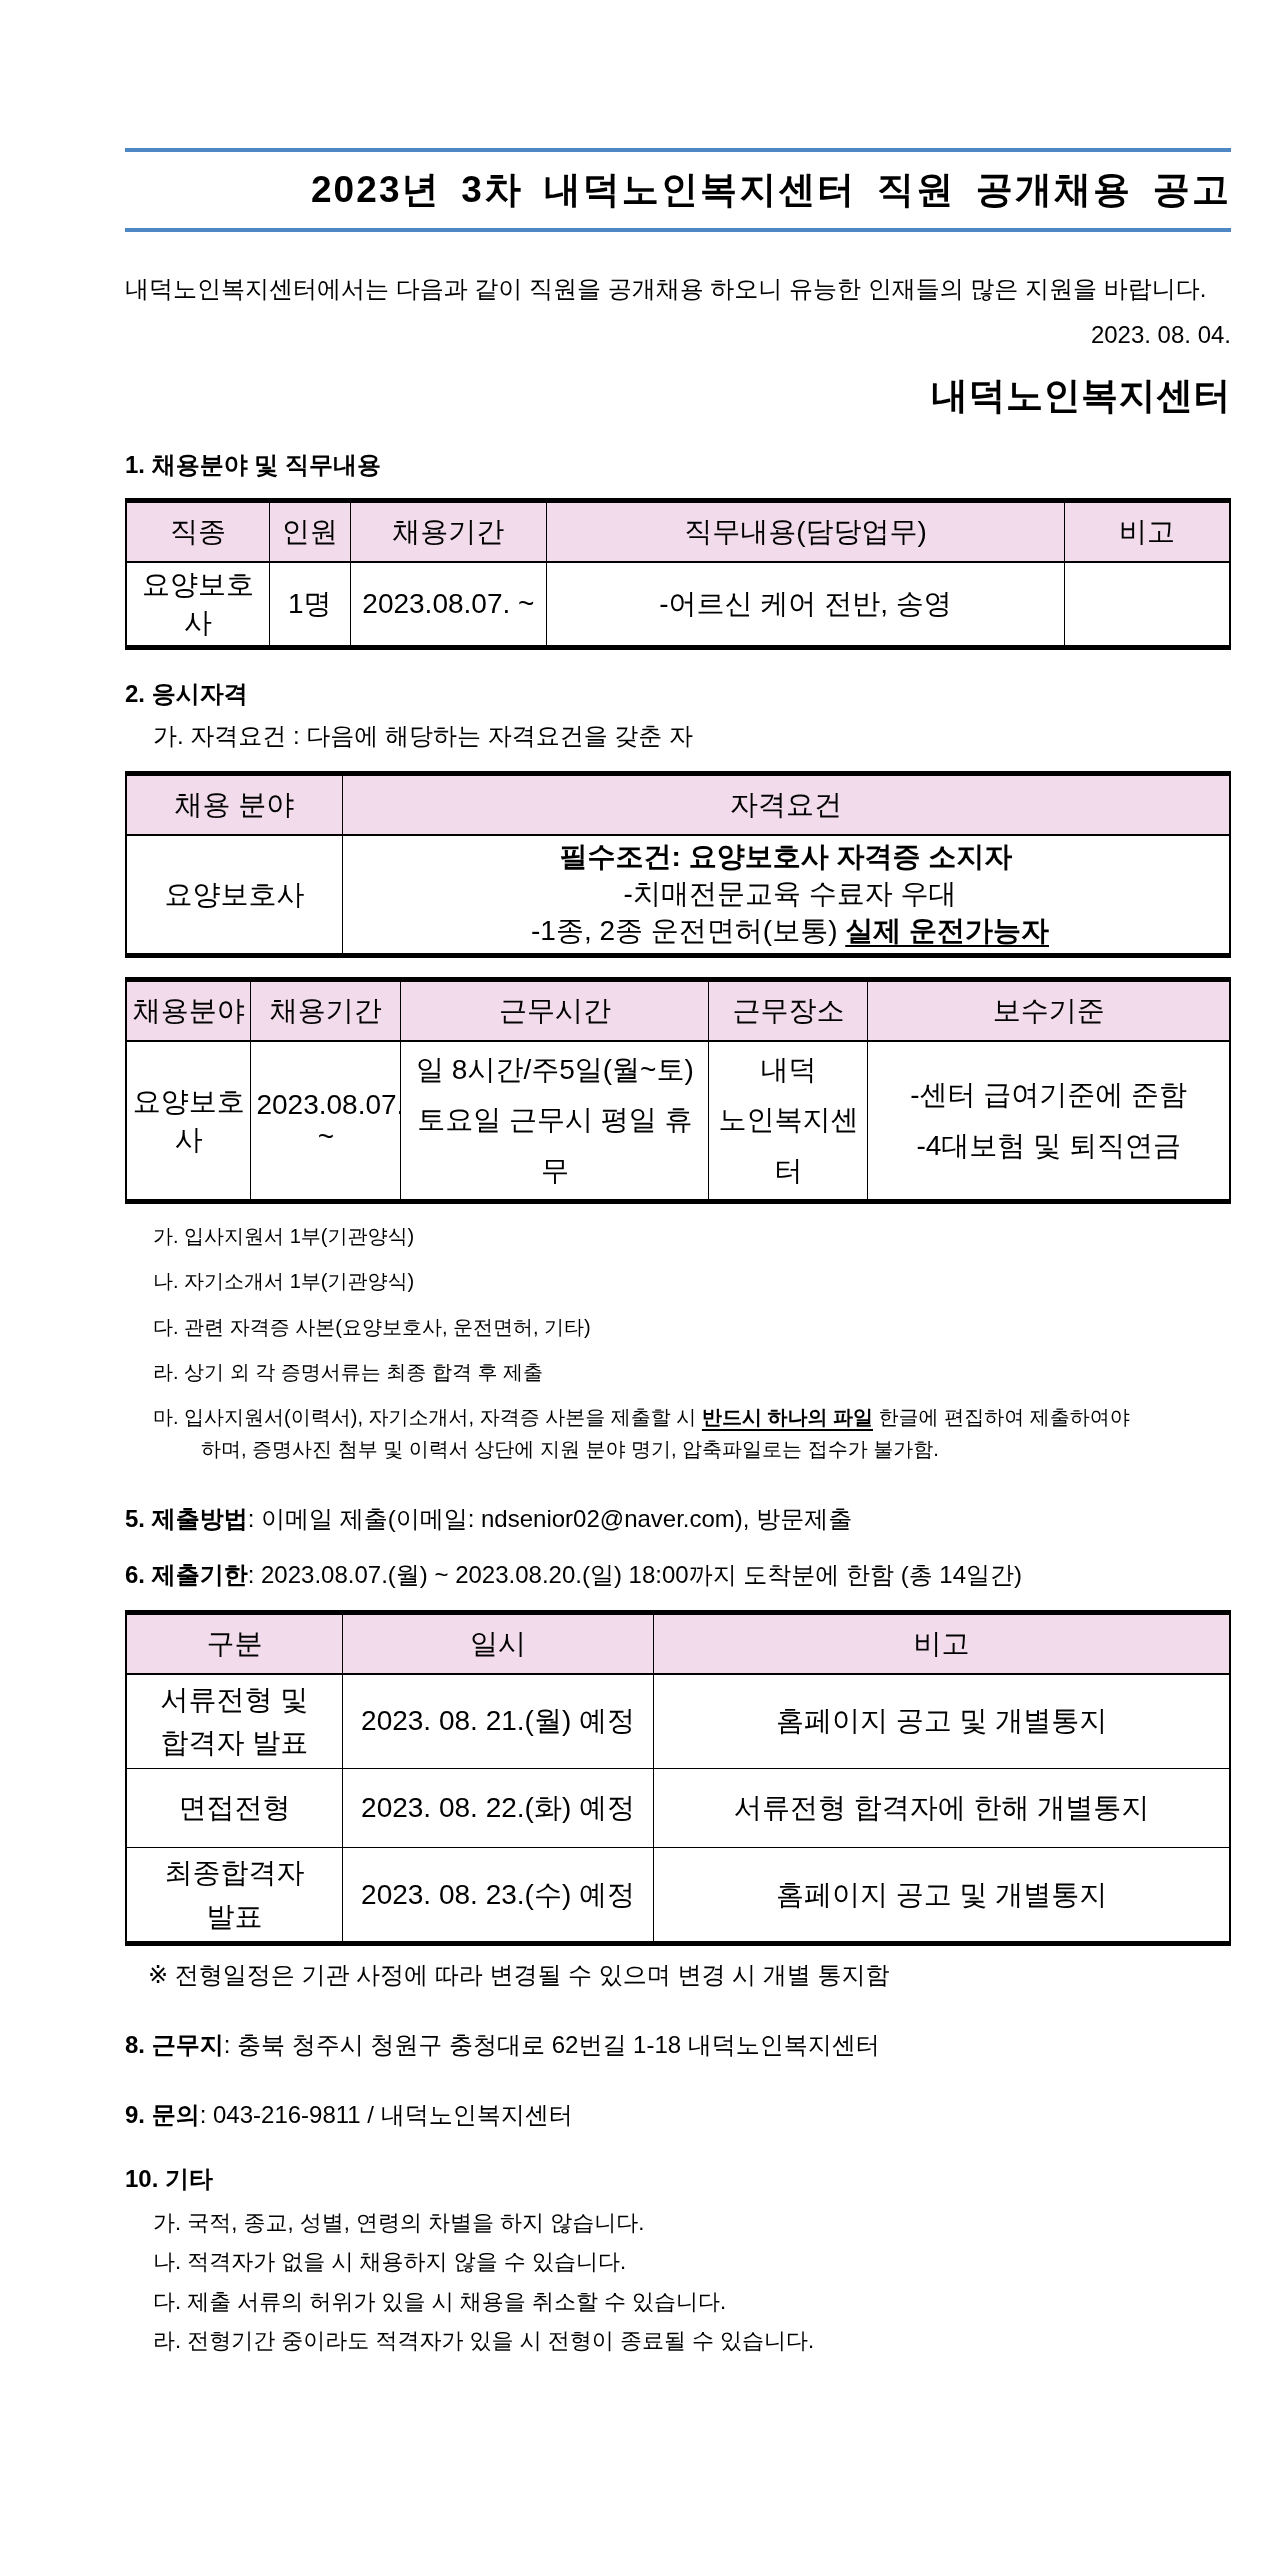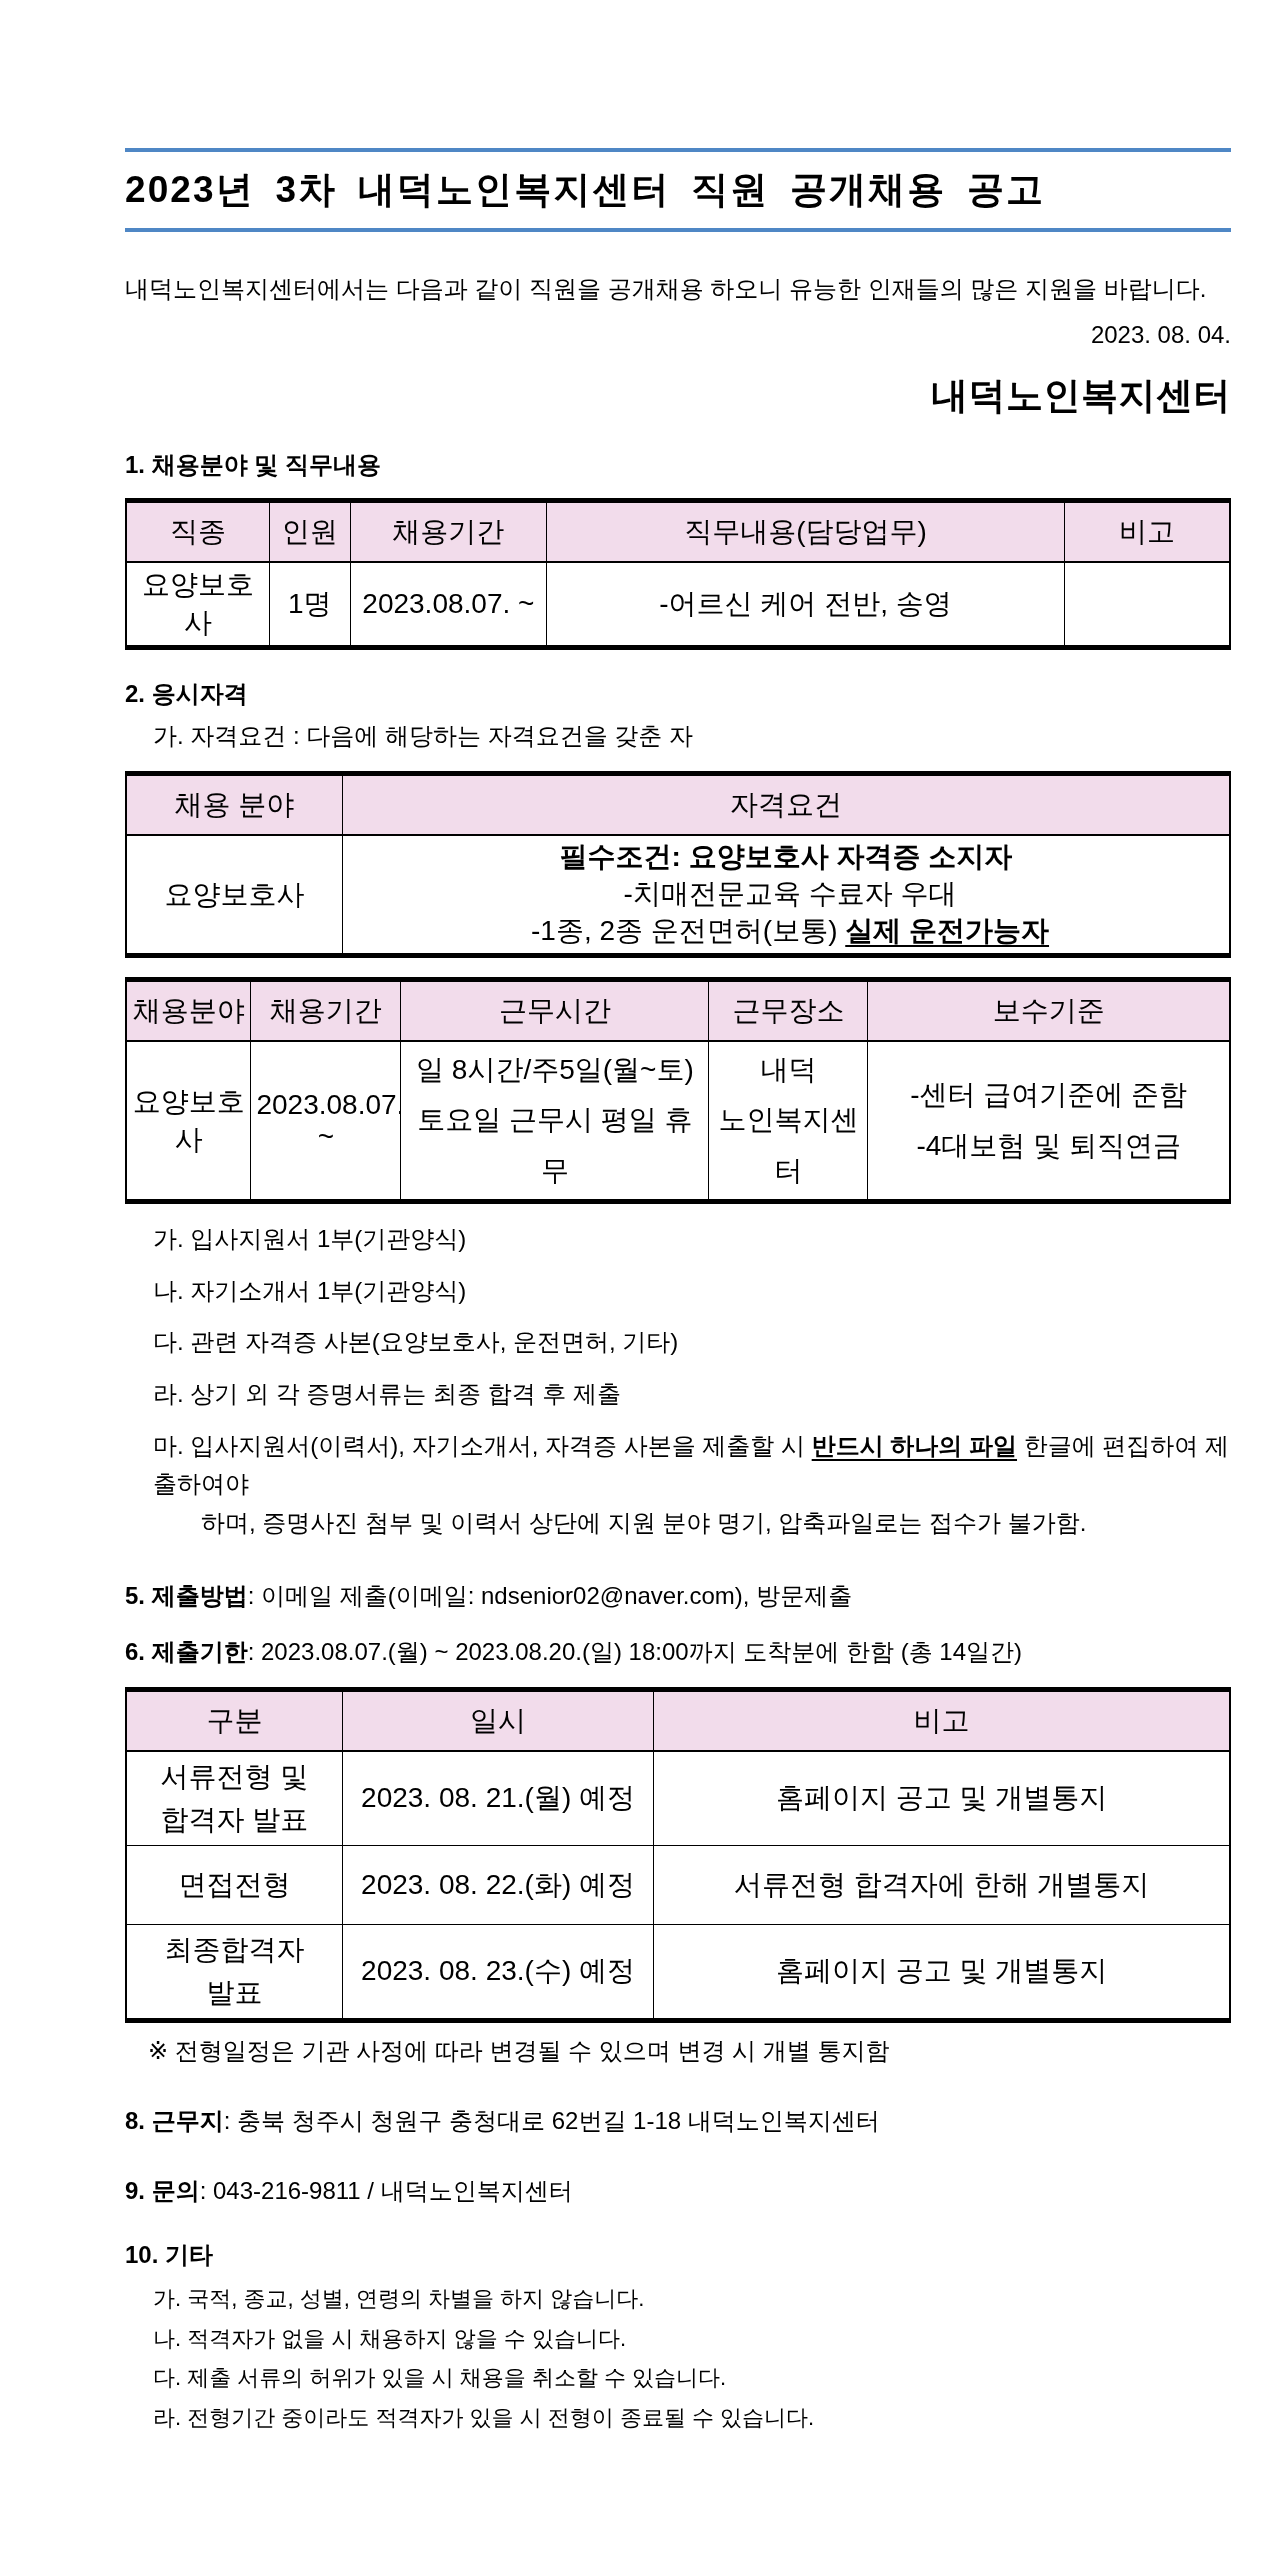"2023년 3차 내덕노인복지센터 직원 공개채용" .title { text-align: left -> right }
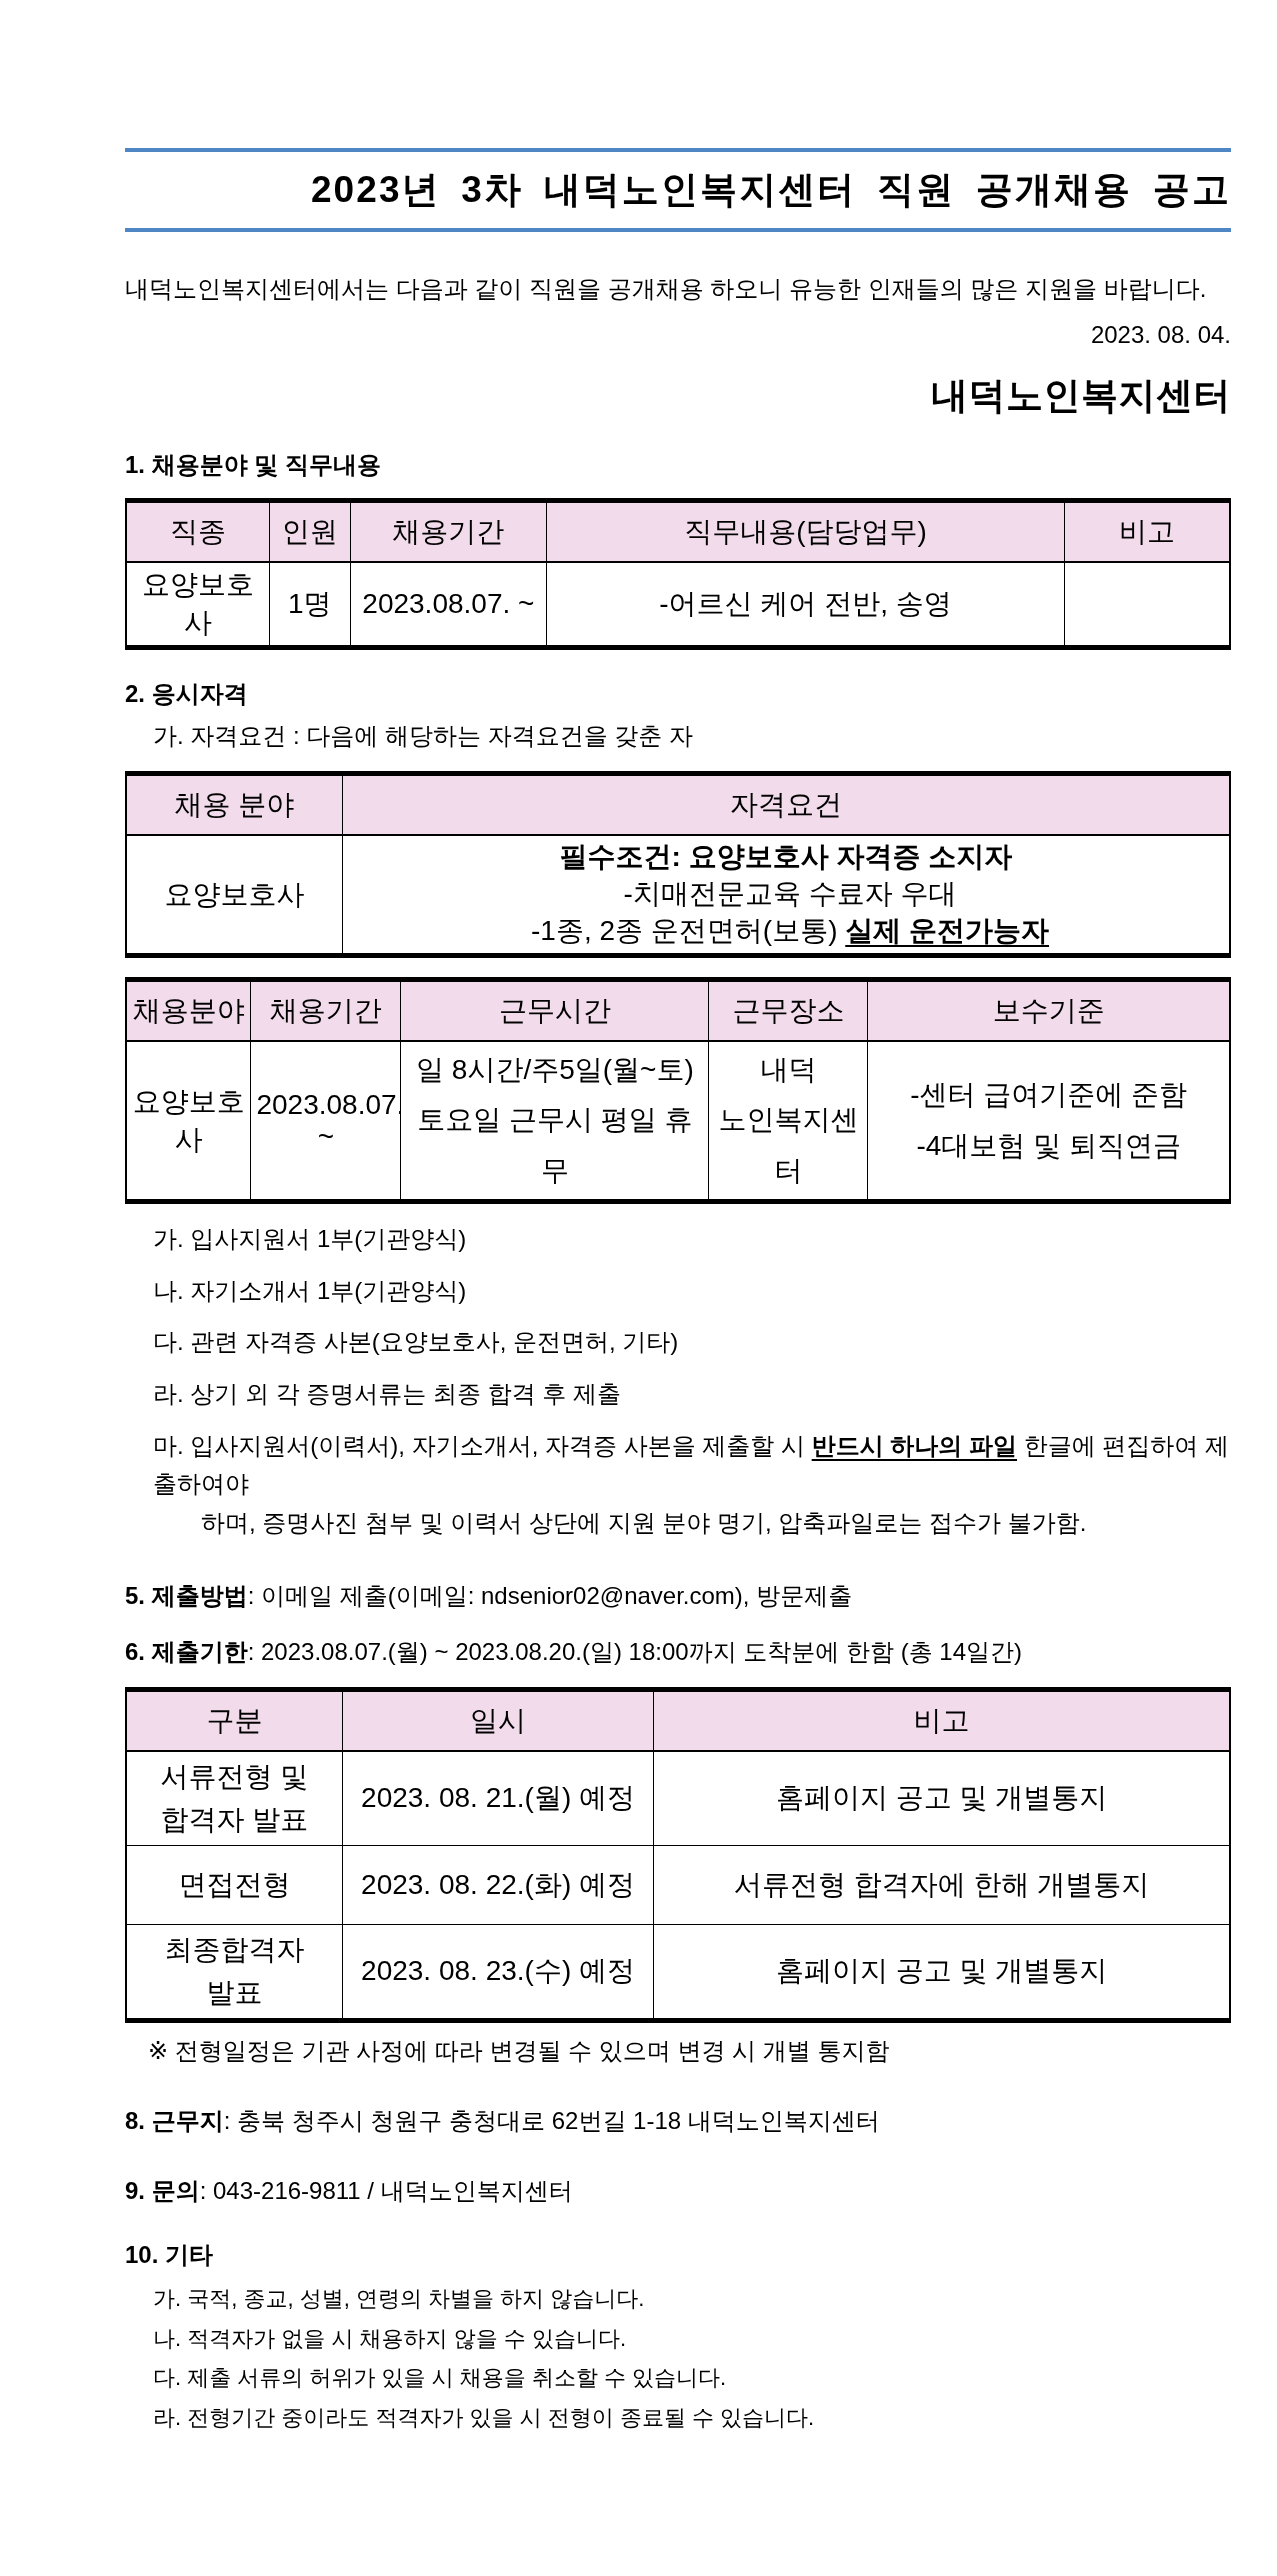"가. 입사지원서 1부(기관양식)" .item { font-size: 24px -> 20px }
